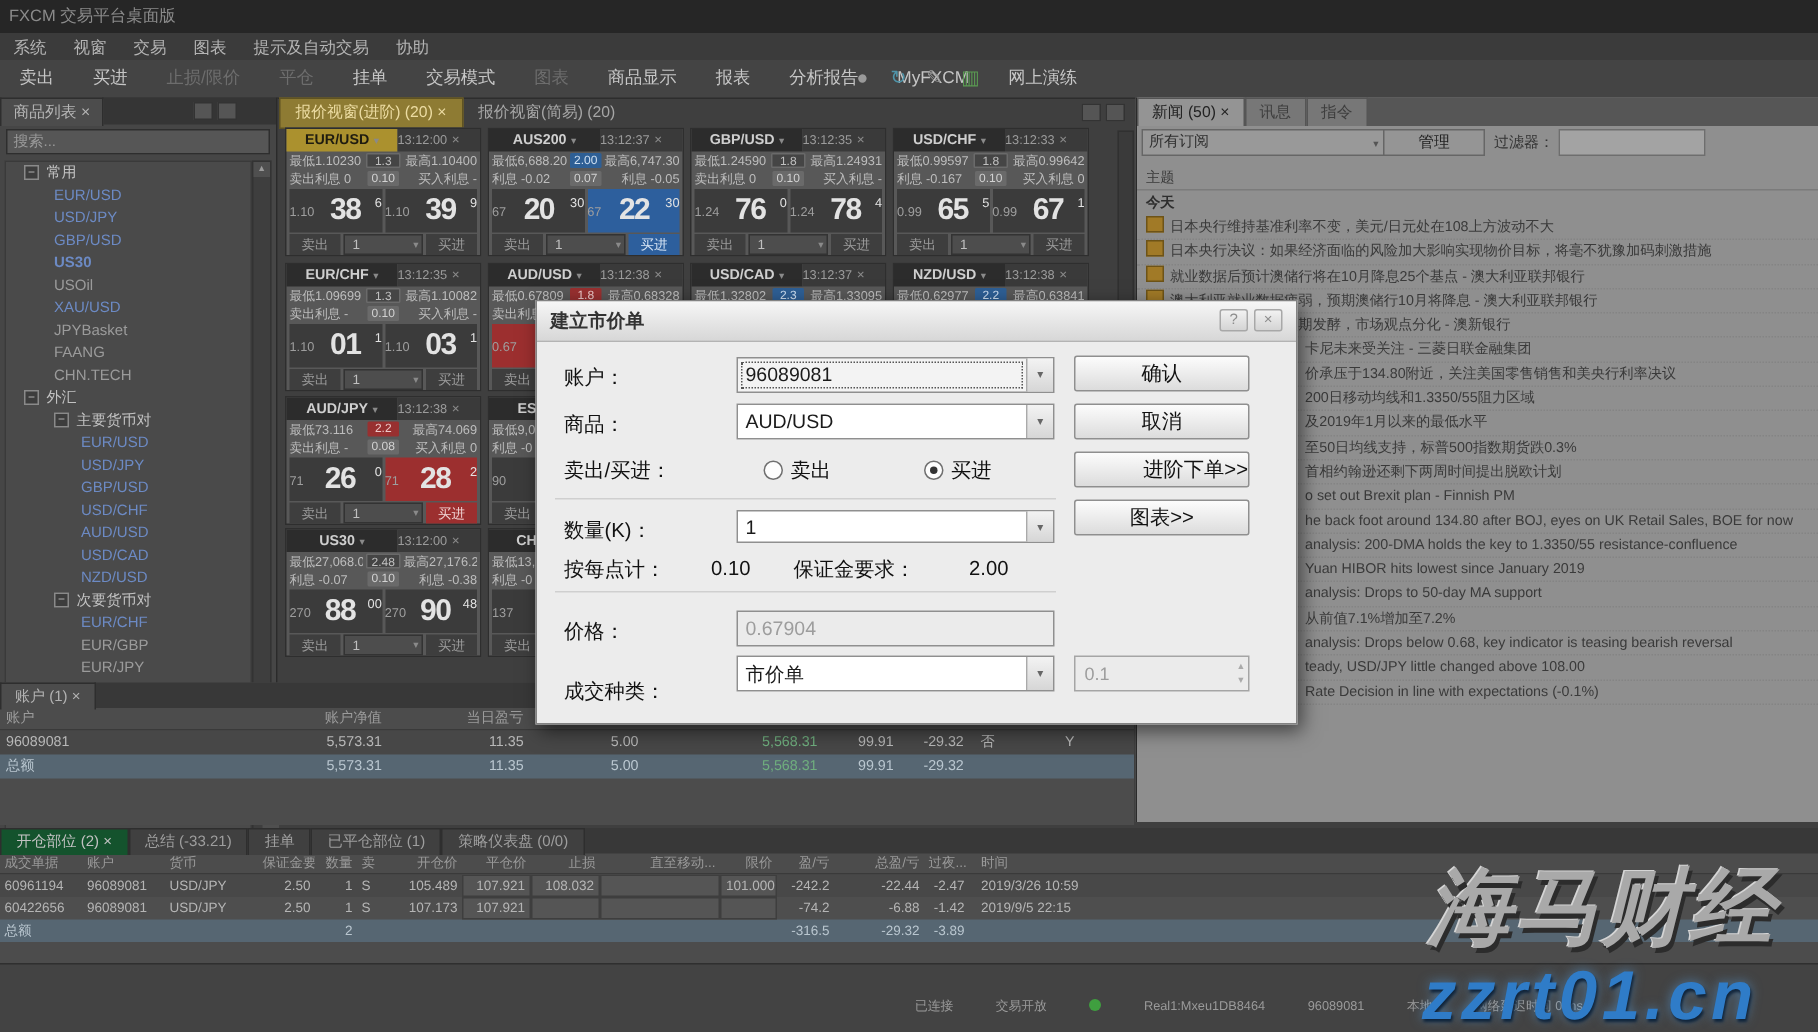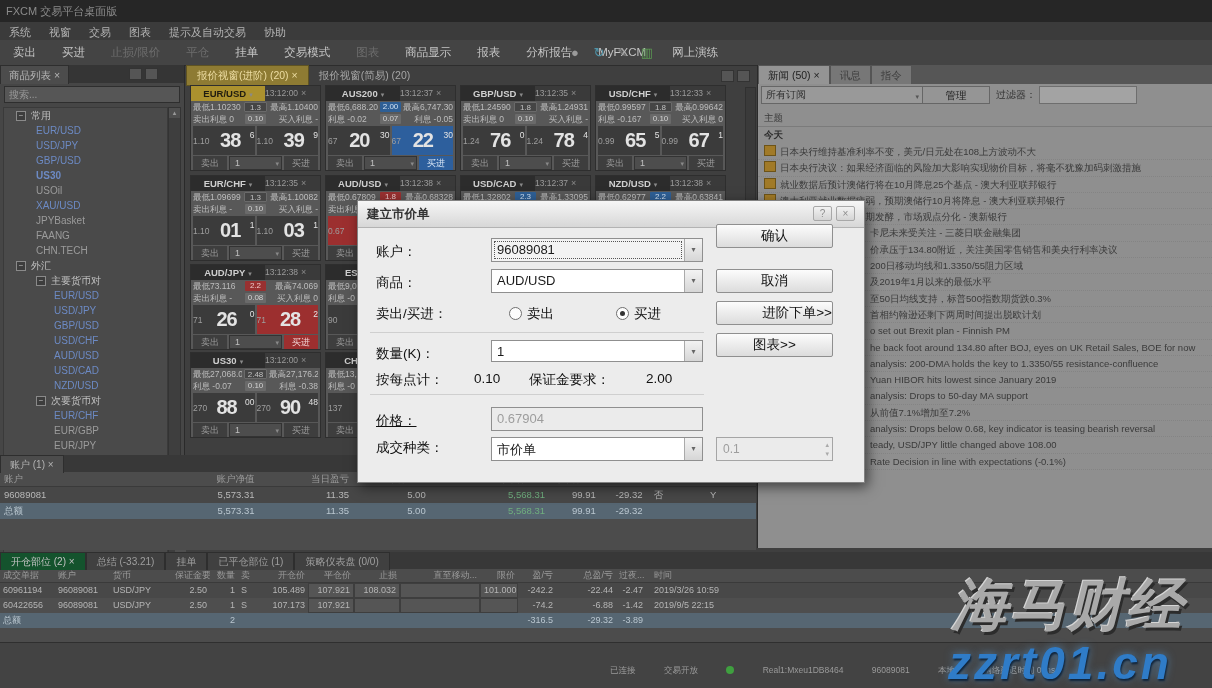"确认" div.dlg-btn { top: 23px -> 36px }
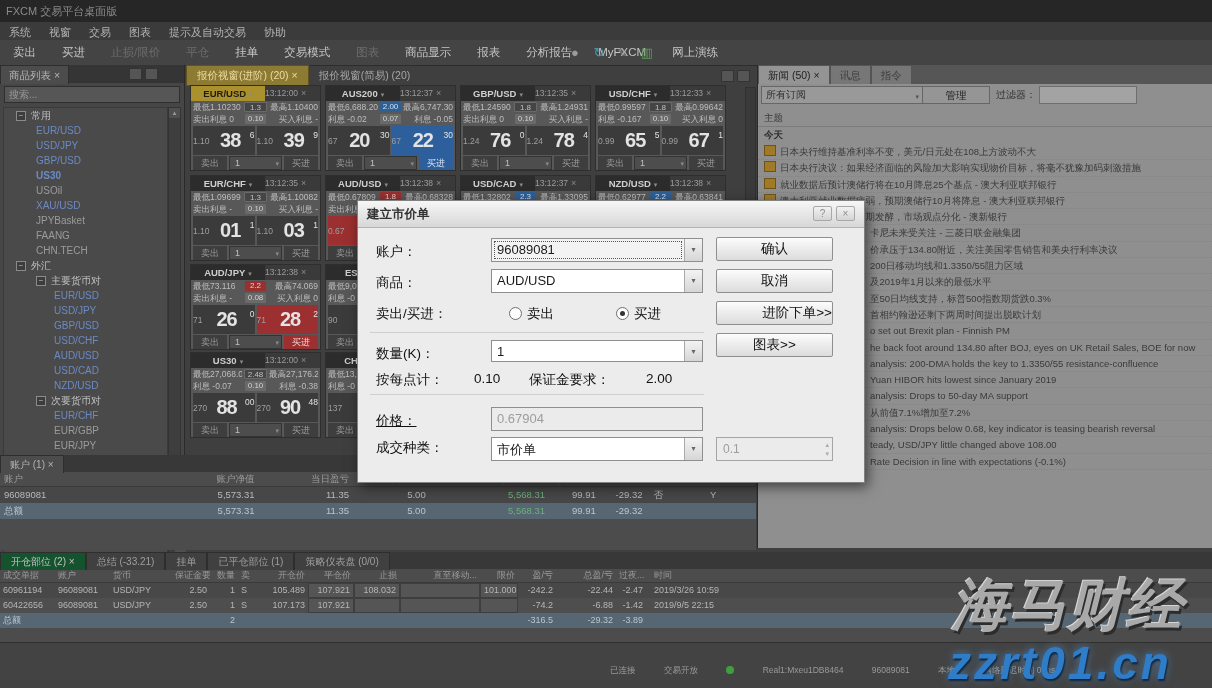"价格：" span.dlg-label { text-decoration: underline -> none }
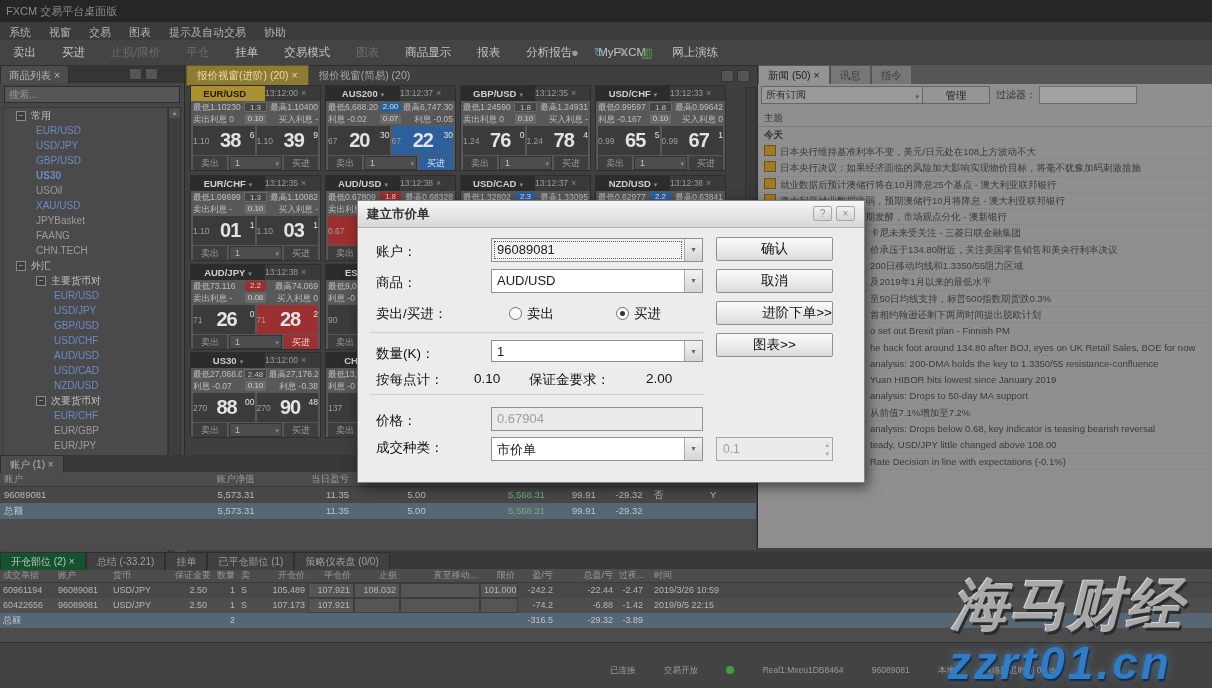"成交种类：" span.dlg-label { top: 238px -> 251px }
